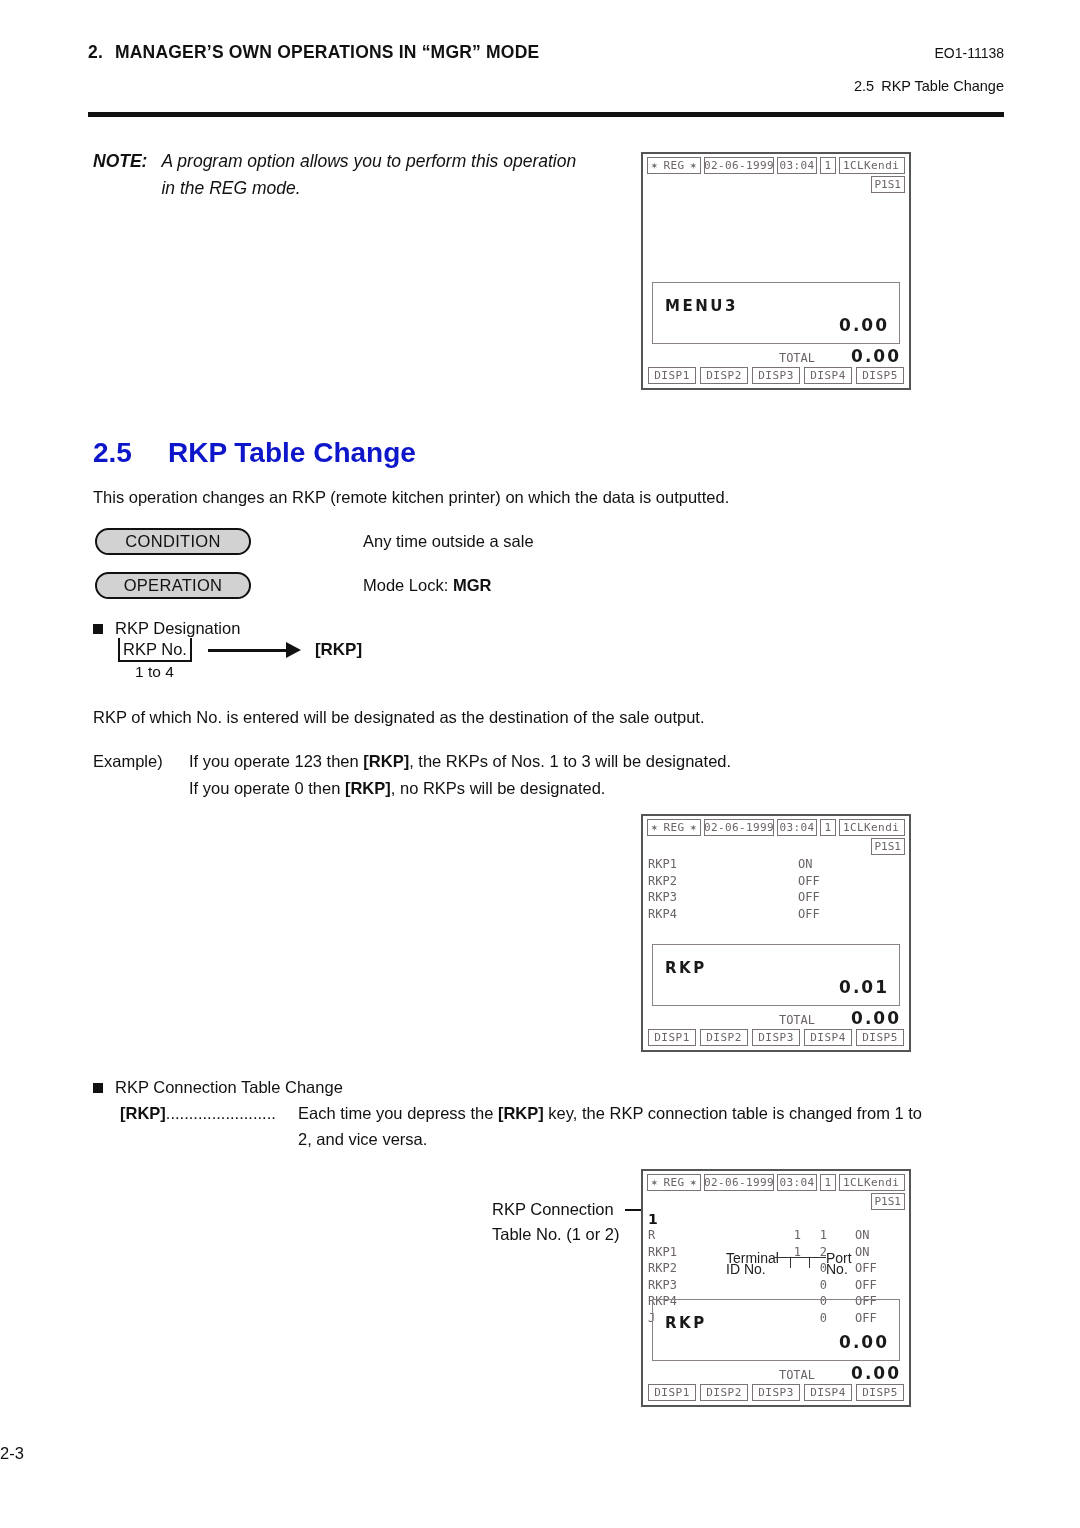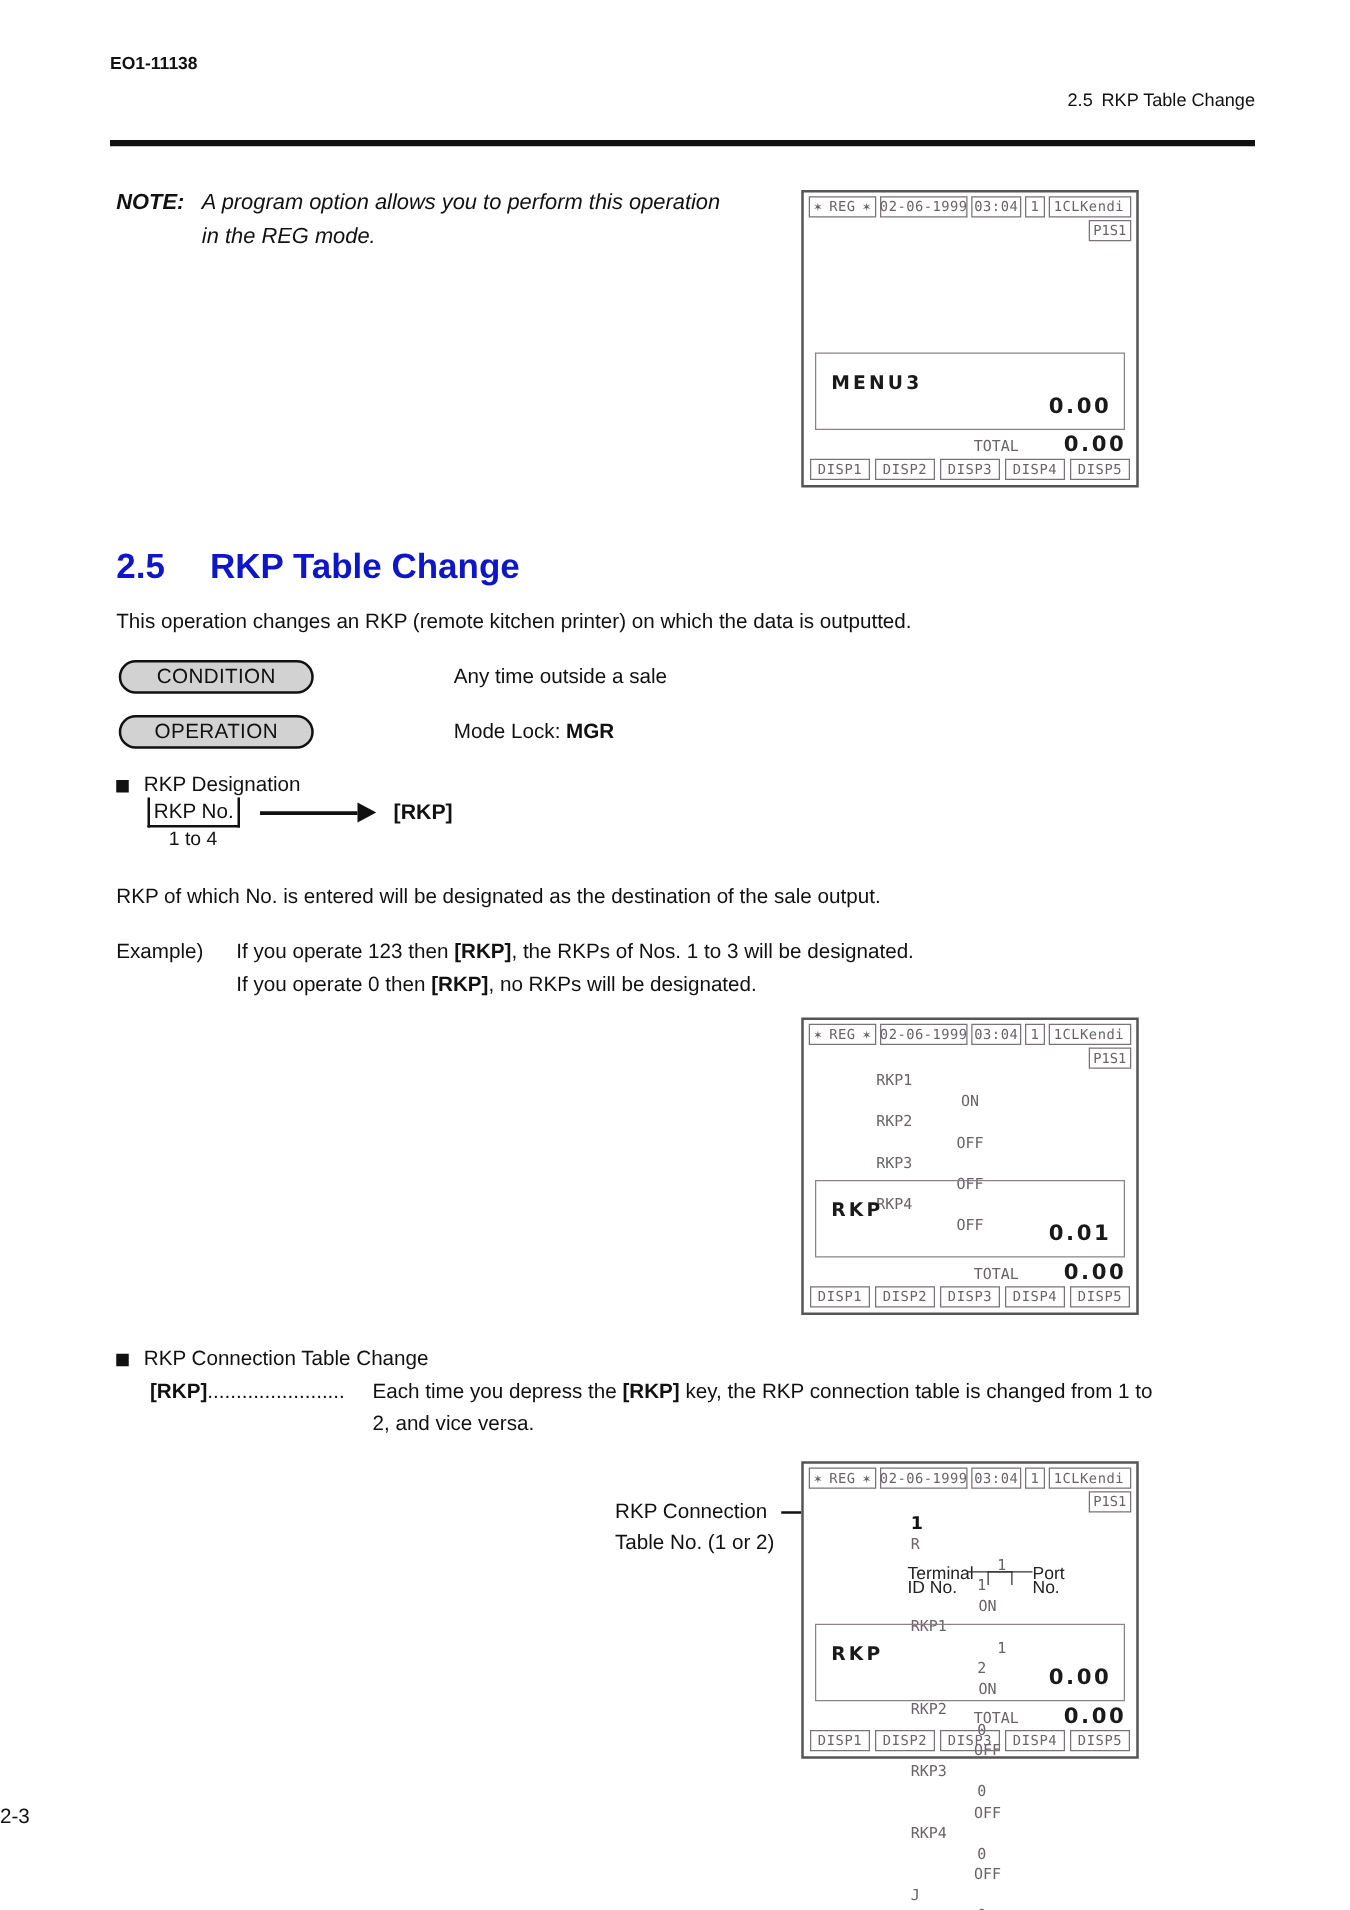"2. MANAGER’S OWN OPERATIONS IN" div.hdr-chapter { html: none -> <div> <span>2.</span><span>MANAGER’S OWN OPERATIONS IN “MGR” MODE</span> </div> }
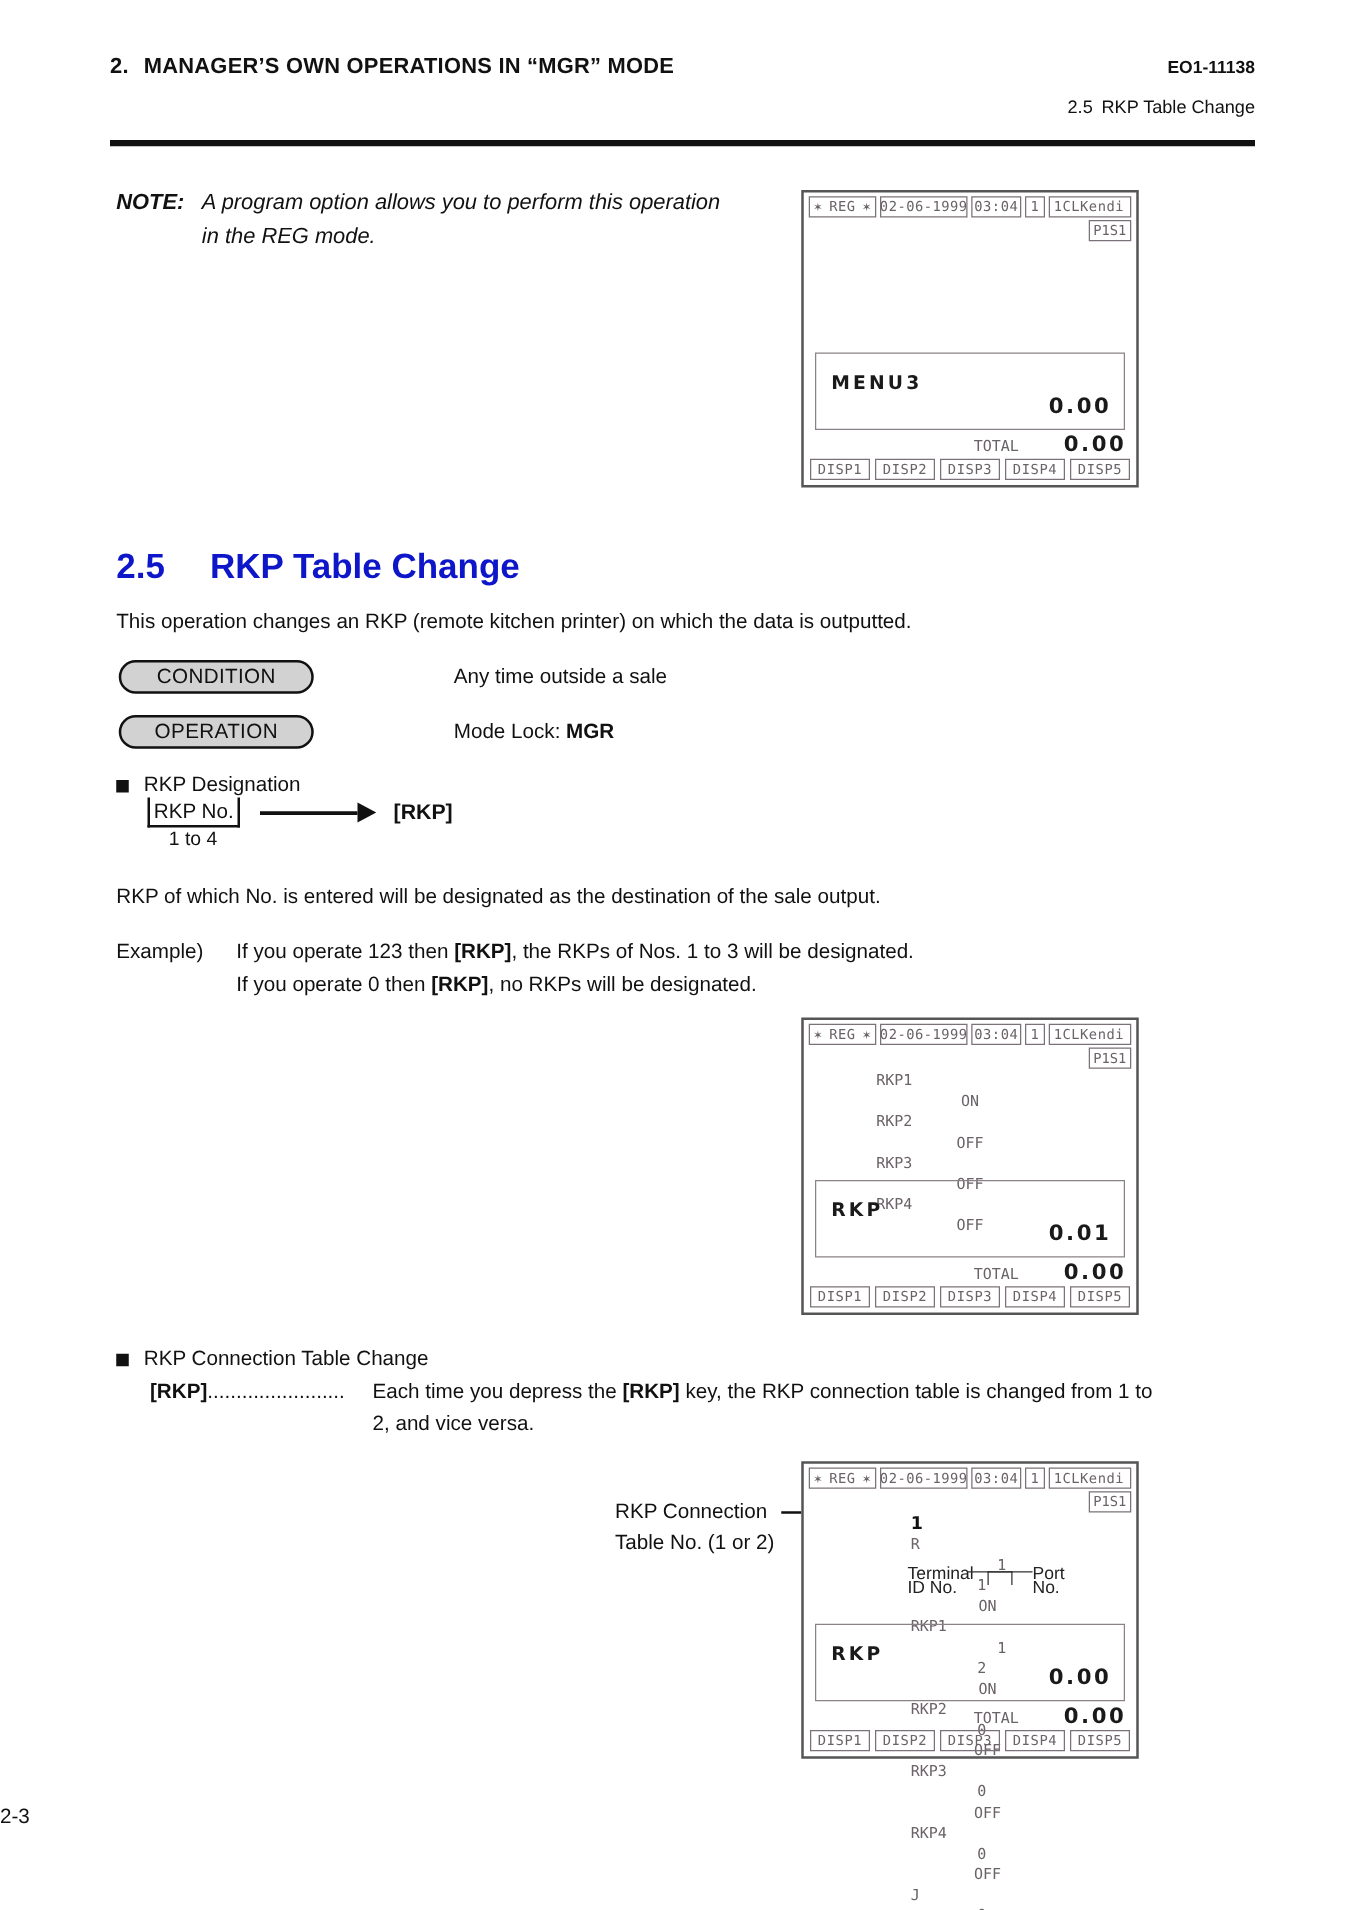"EO1-11138" .hdr-doccode { font-weight: bold -> normal }
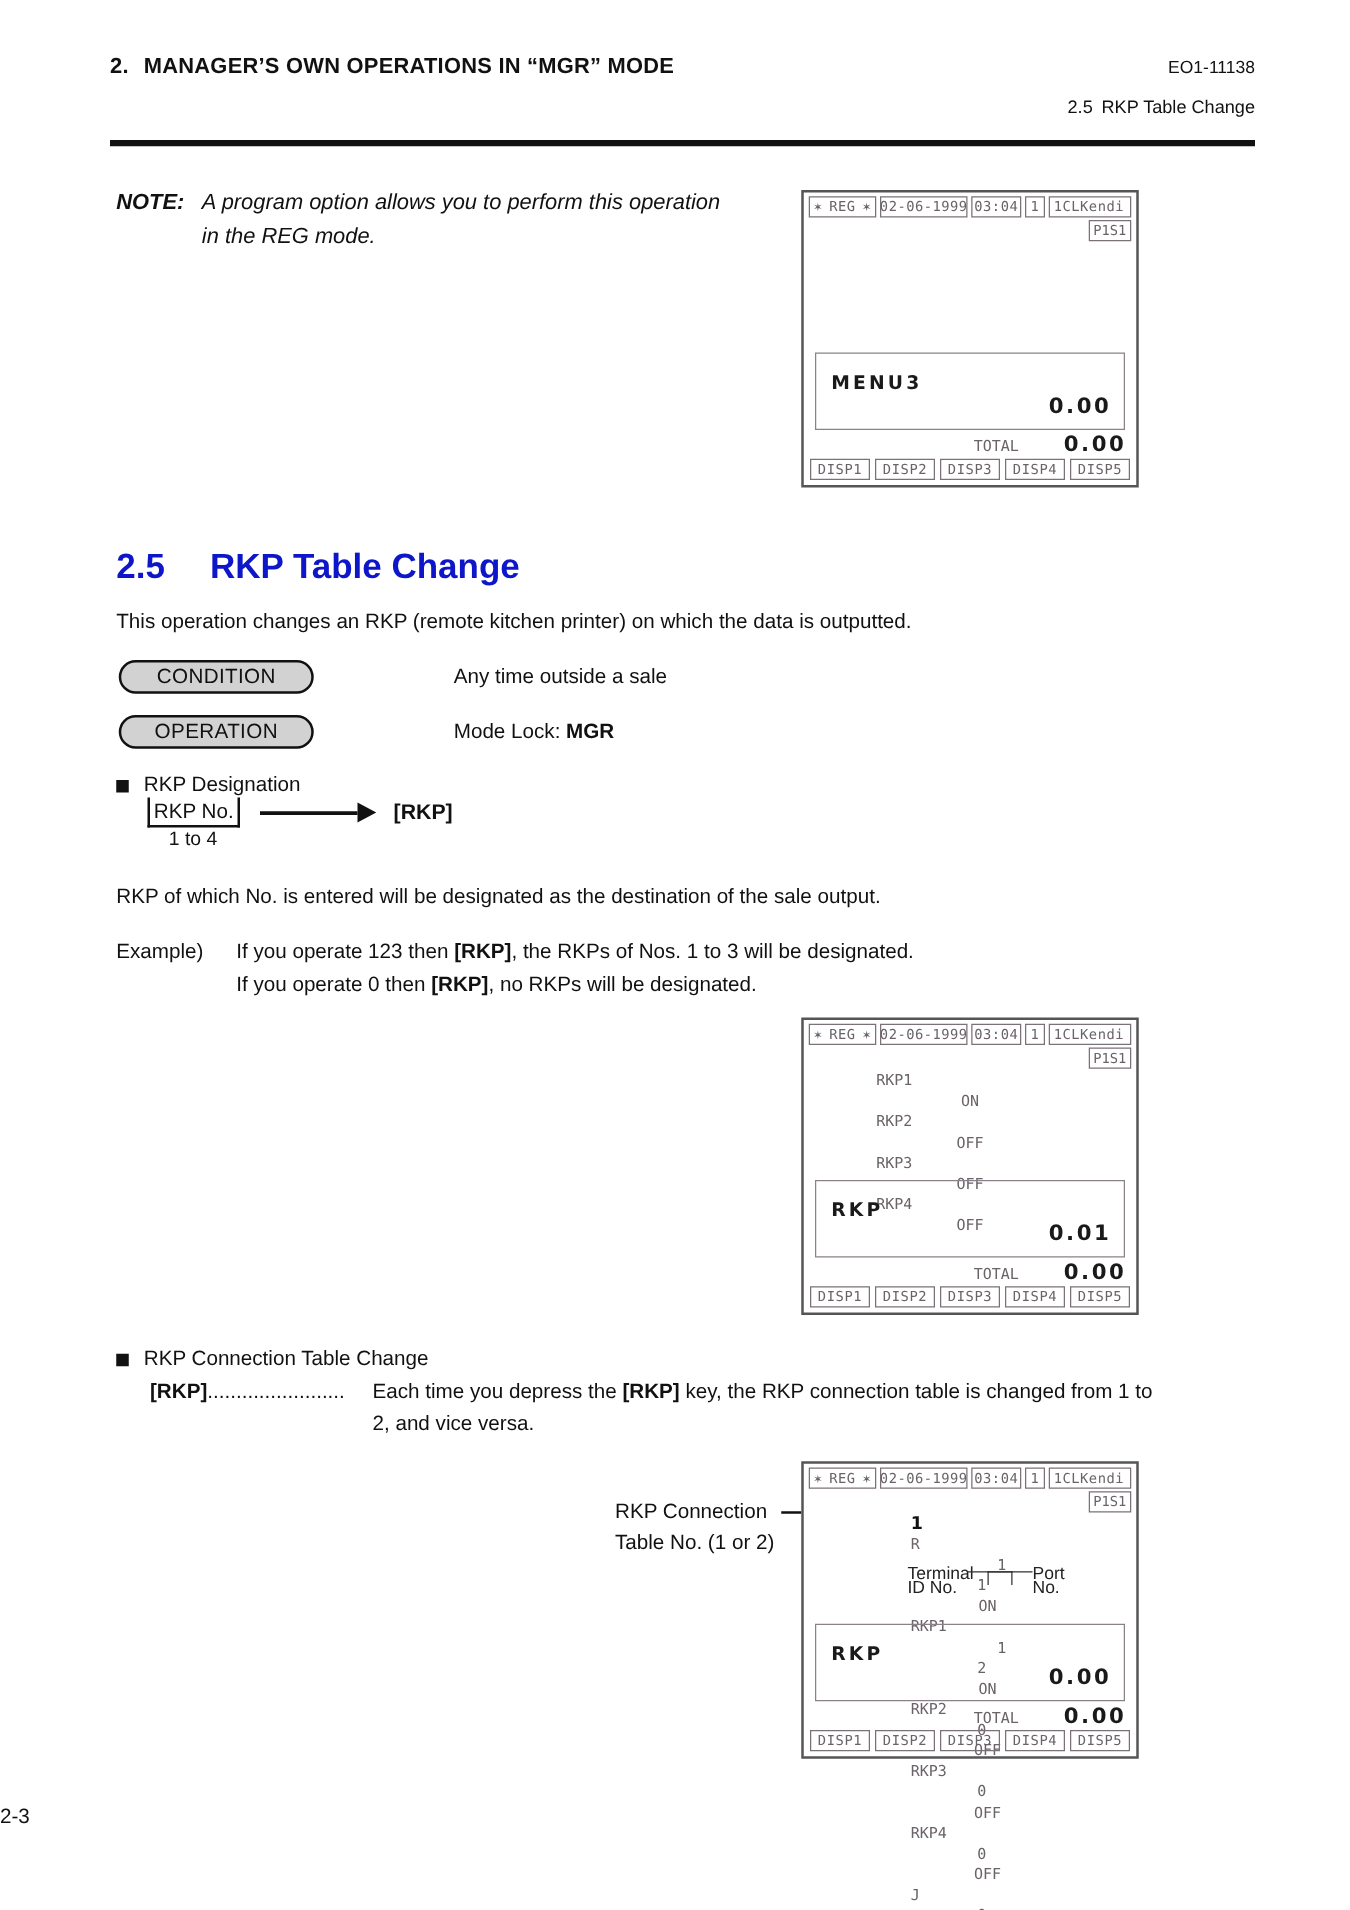"RKP1" .lcd-row { align-items: center -> flex-start; flex-direction: column -> none }
